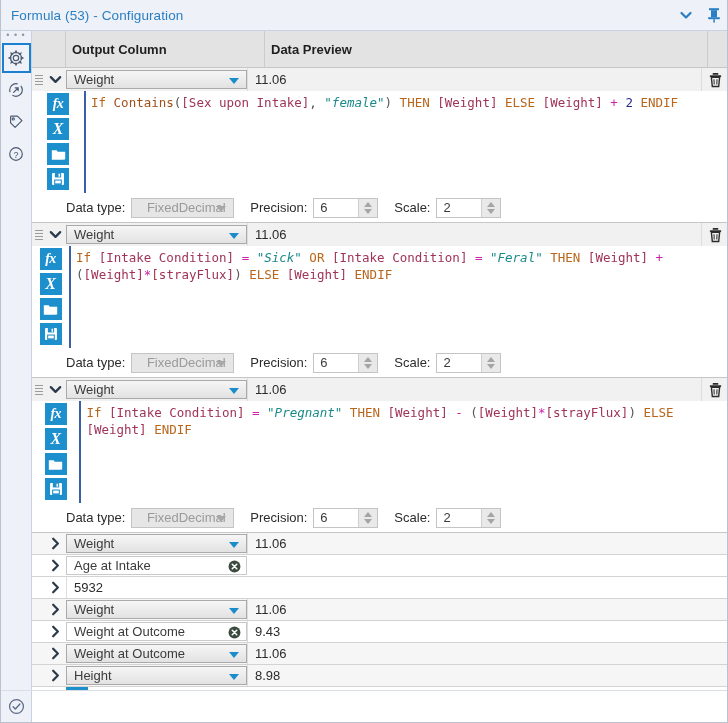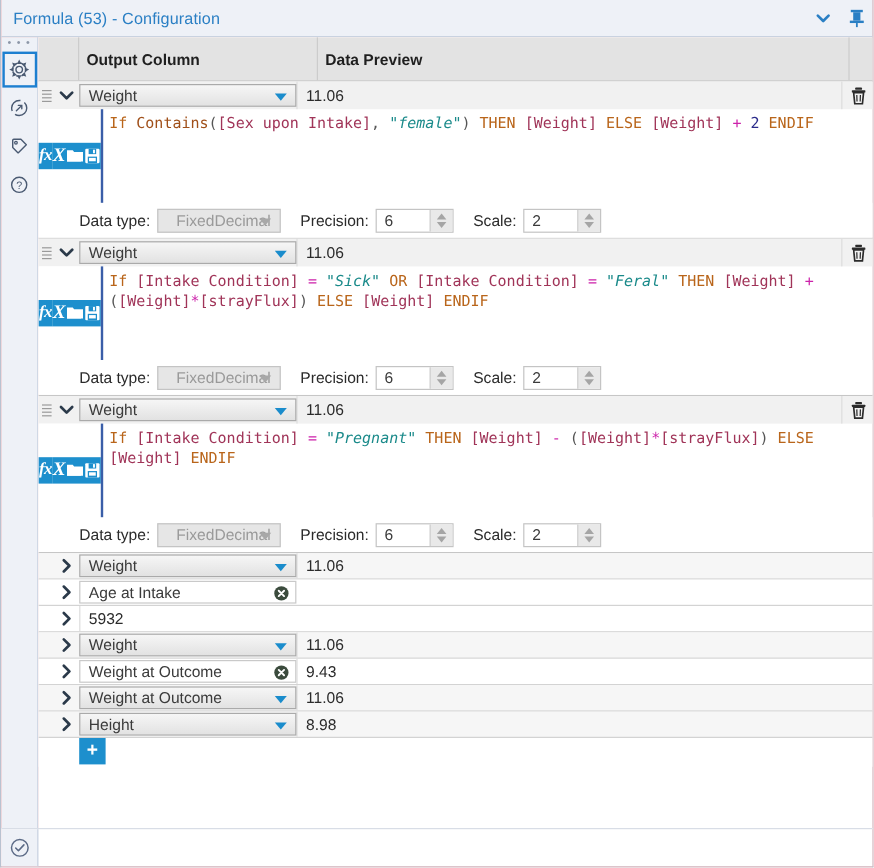"Formula (53) - Configuration" #app { background: #fca5a5 -> #eab308 }
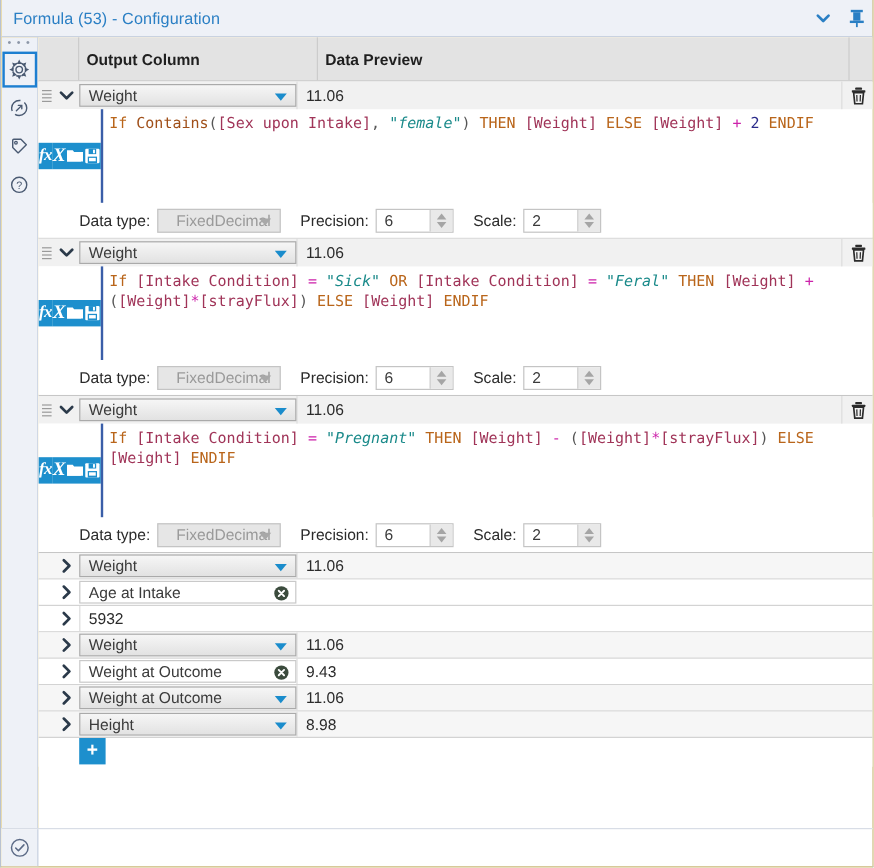"fx" .ftools { flex-direction: row -> column }
